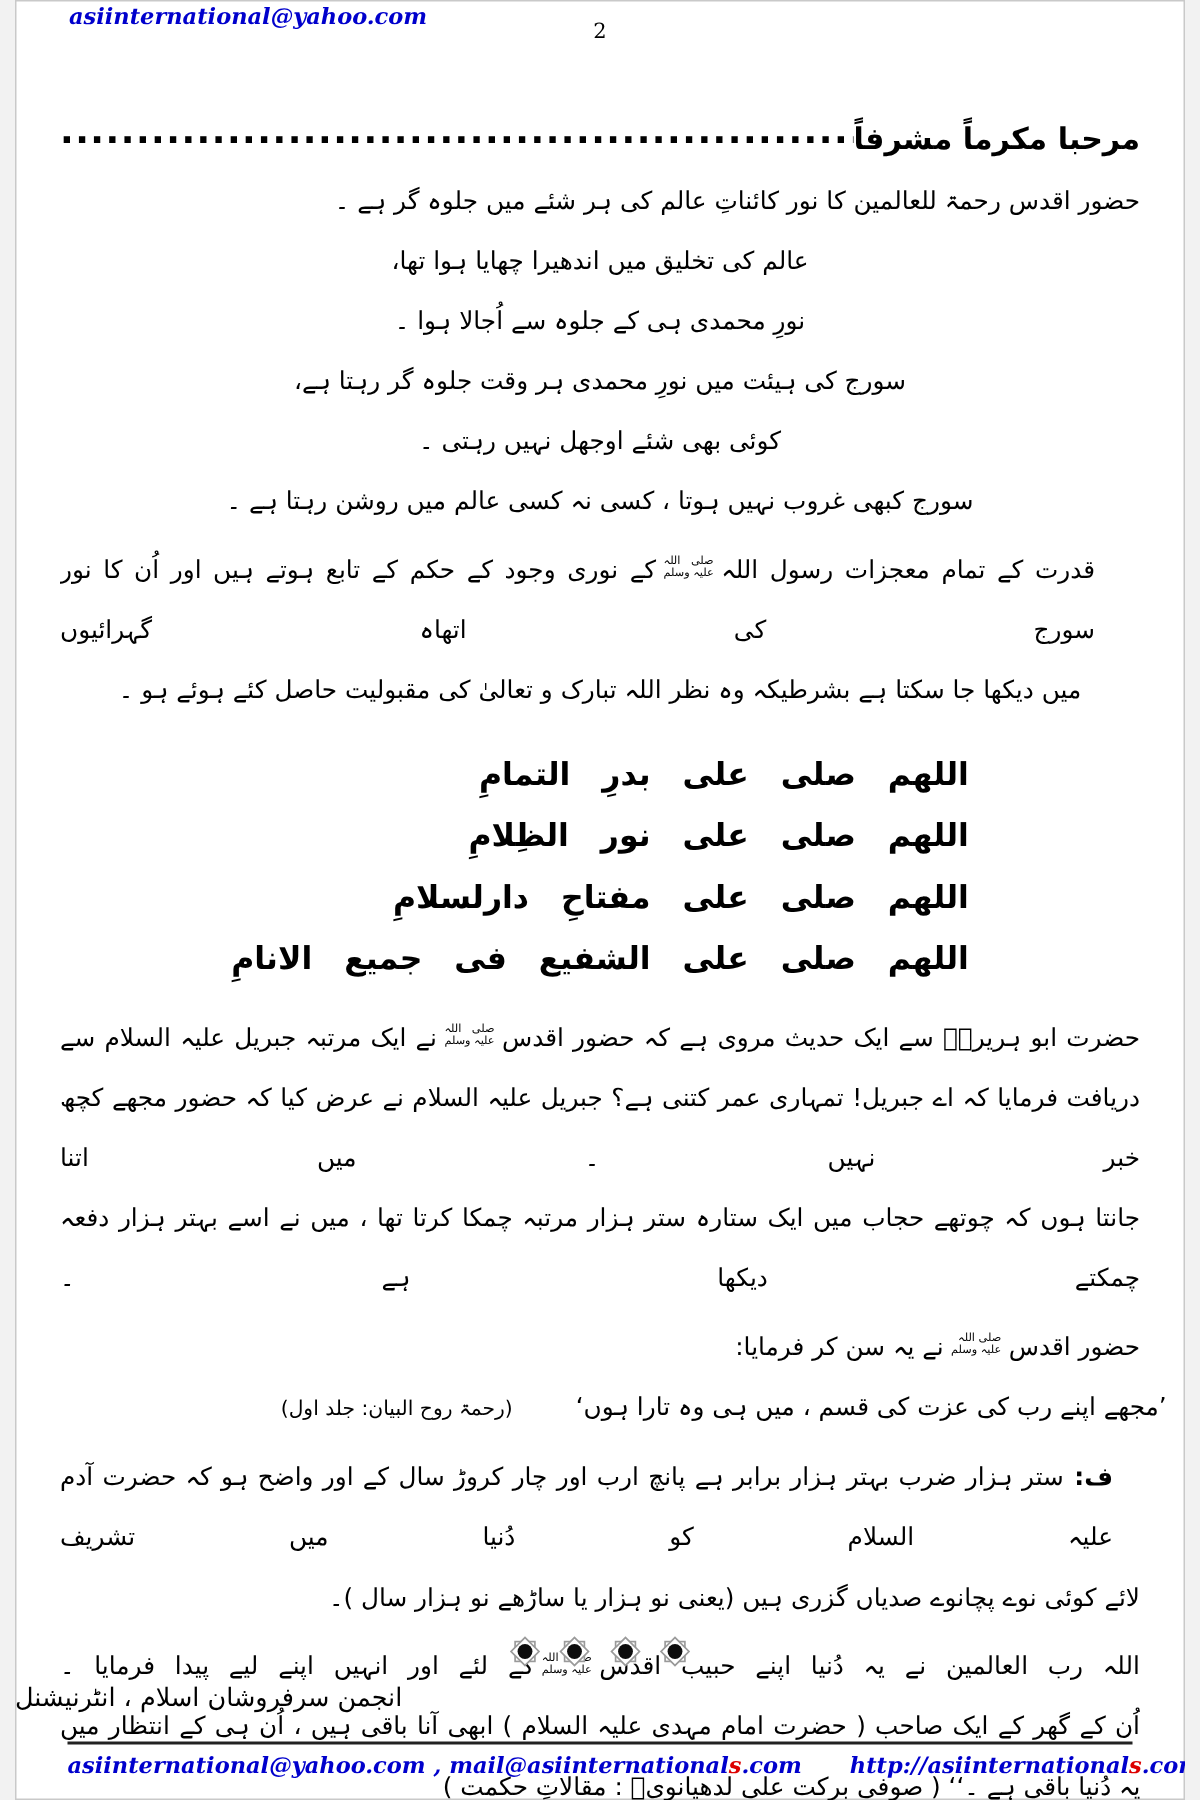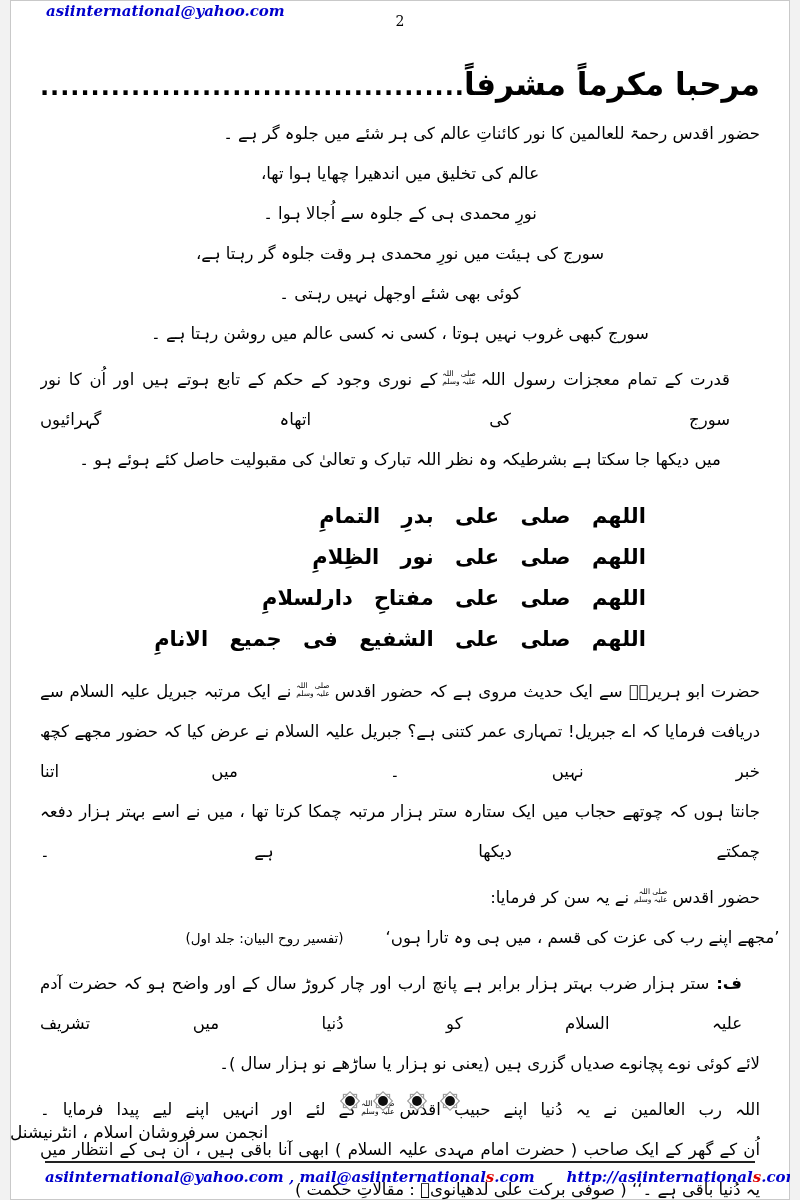"مرحبا مکرماً مشرفاً" .head .t { font-size: 31px -> 20px }
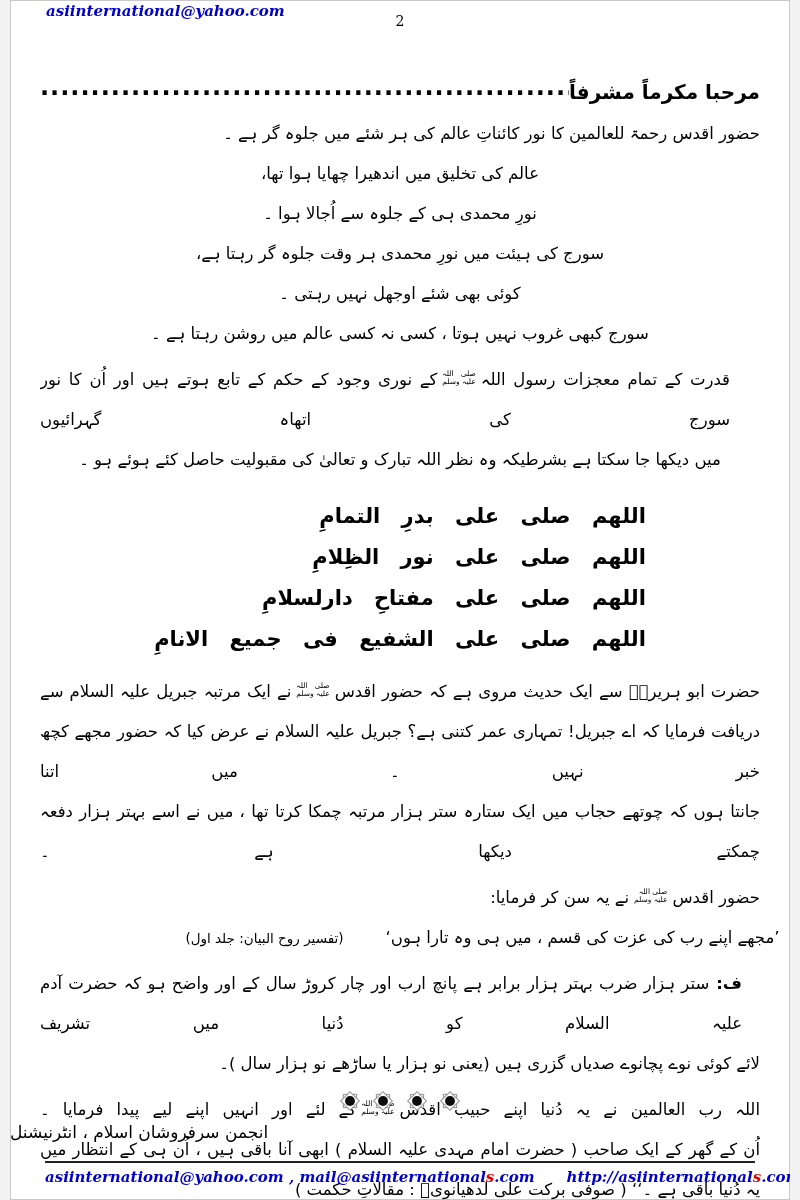"(تفسیر روح البیان: جلد اول)" span.qref { text: تفسیر -> رحمۃ }
